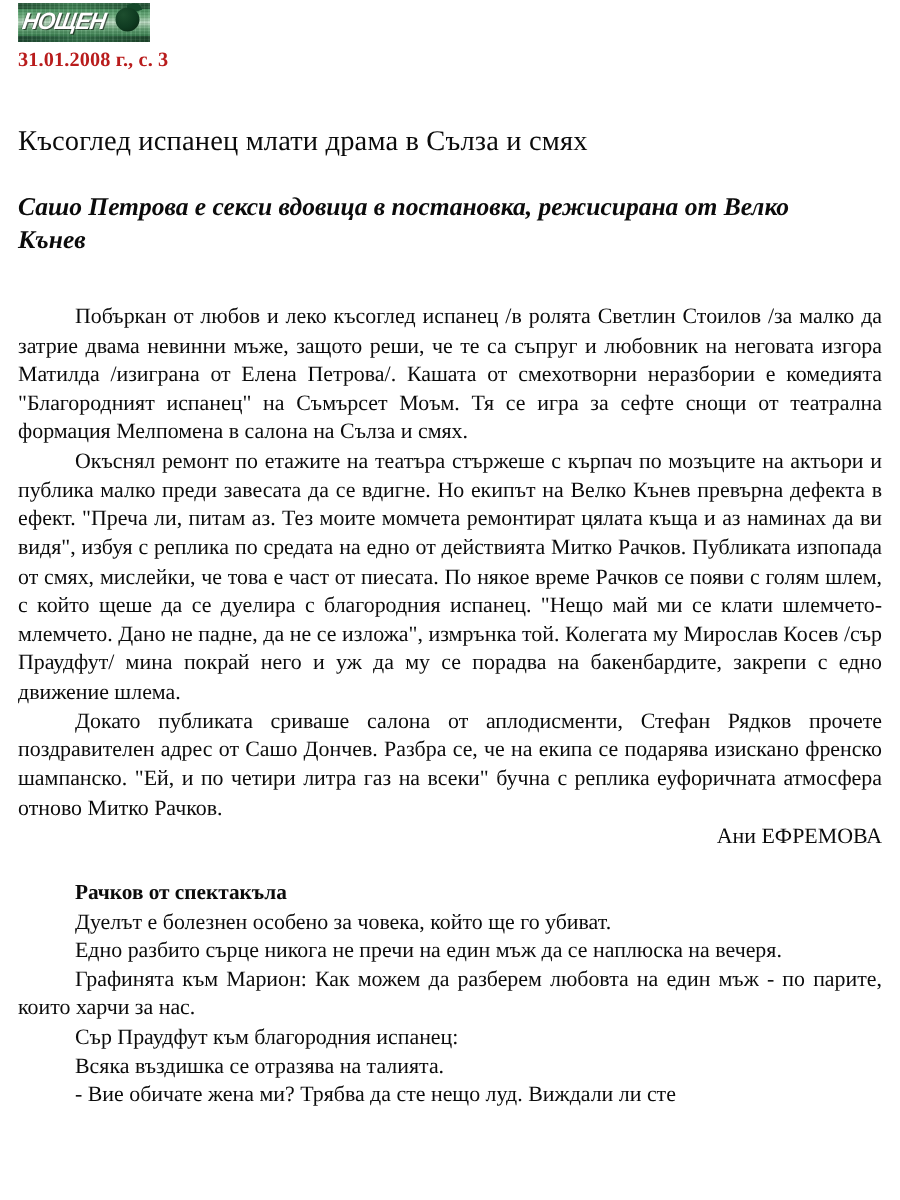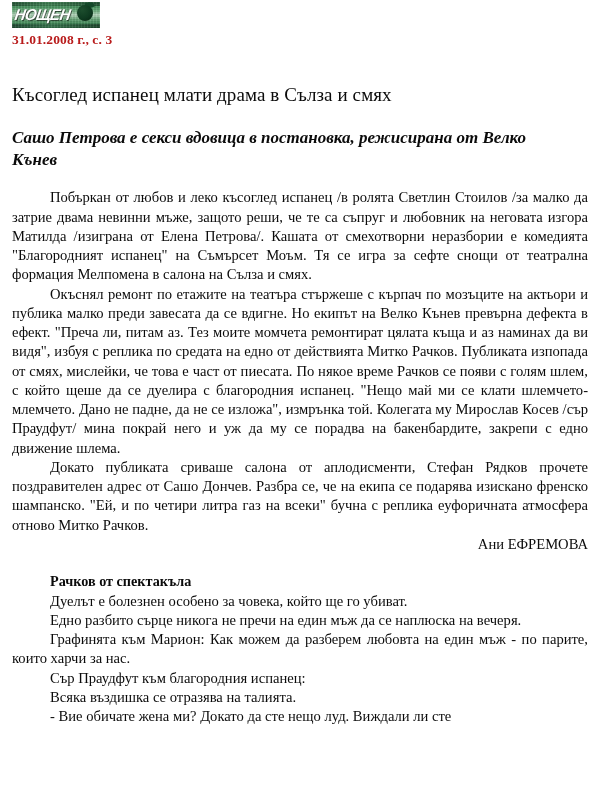"Побъркан от любов и леко" .article { margin-top: 18px -> 32px }
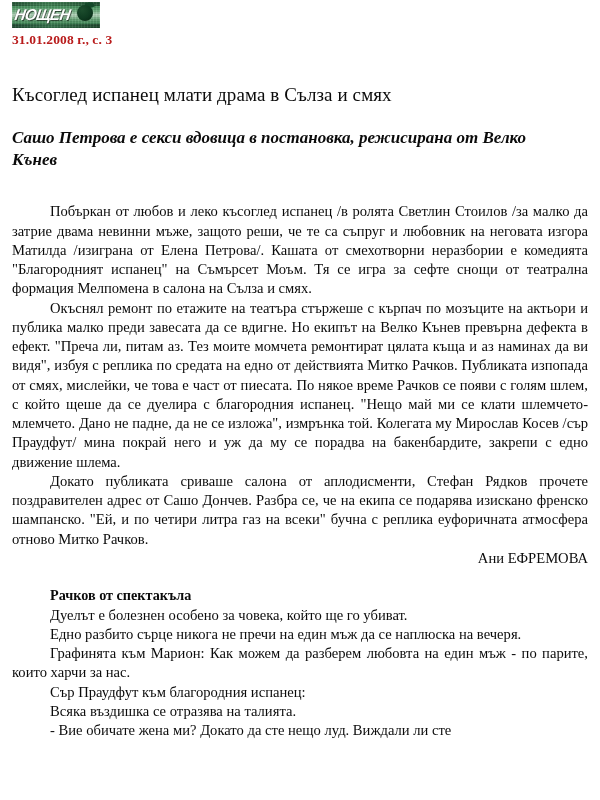"- Вие обичате жена ми?" p.quote-line { text: Докато -> Трябва }
